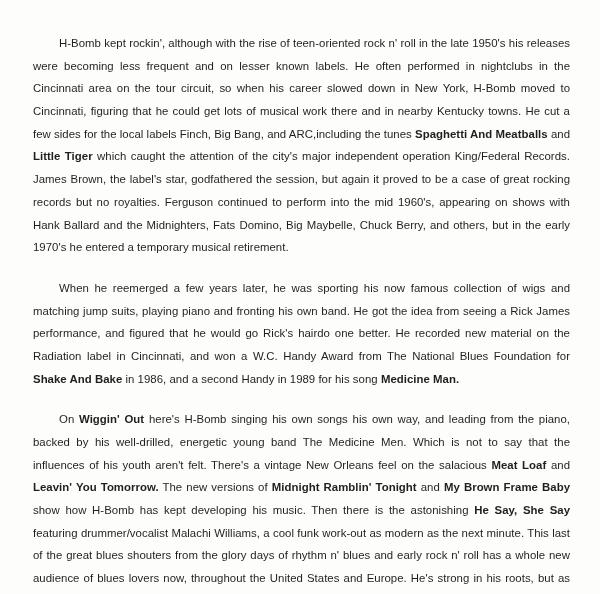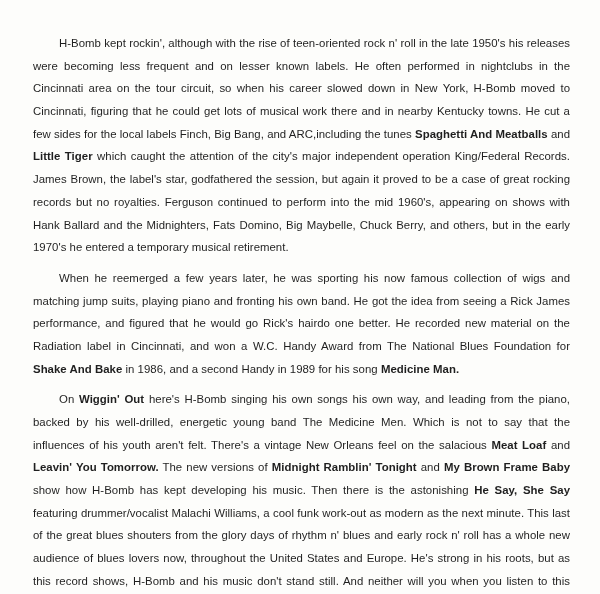"When he reemerged a few" p.para + p.para { margin-top: 8px -> 18px }
